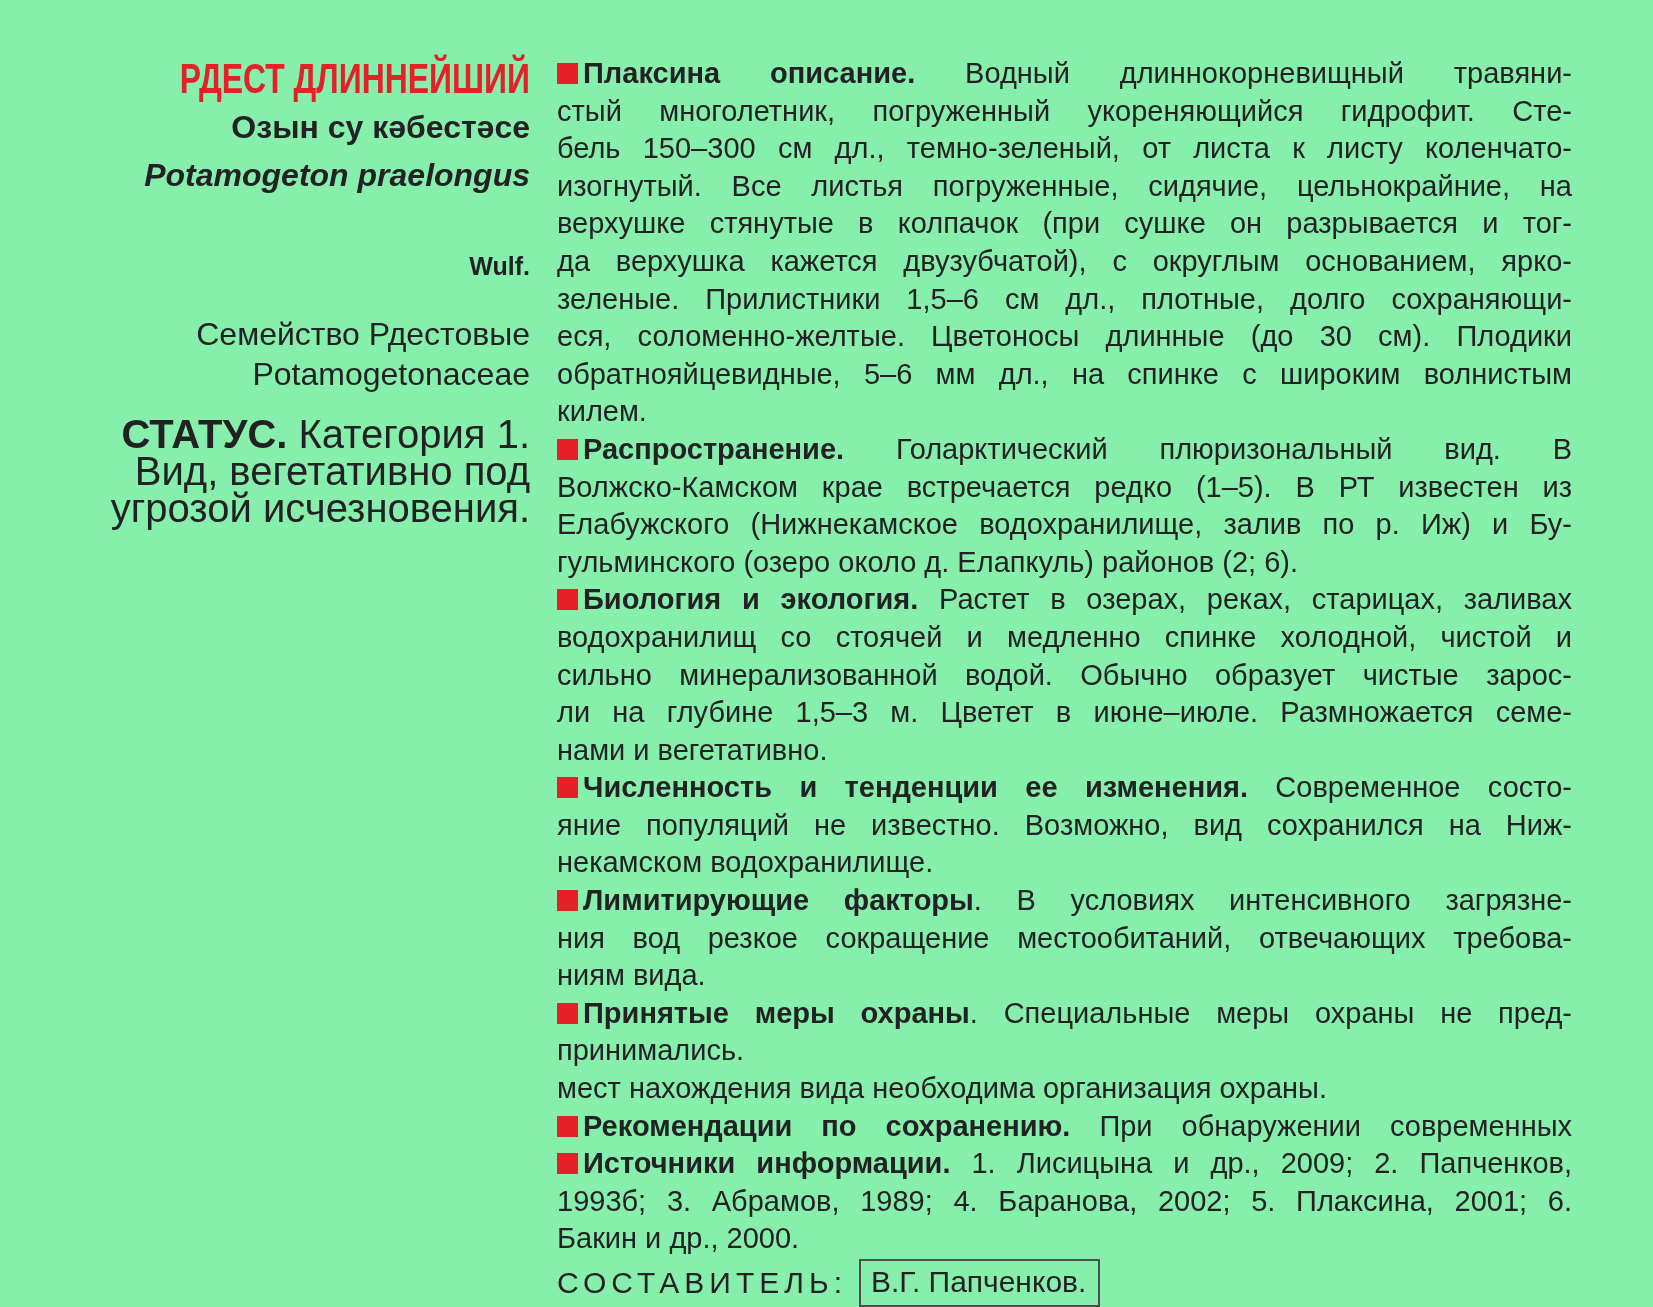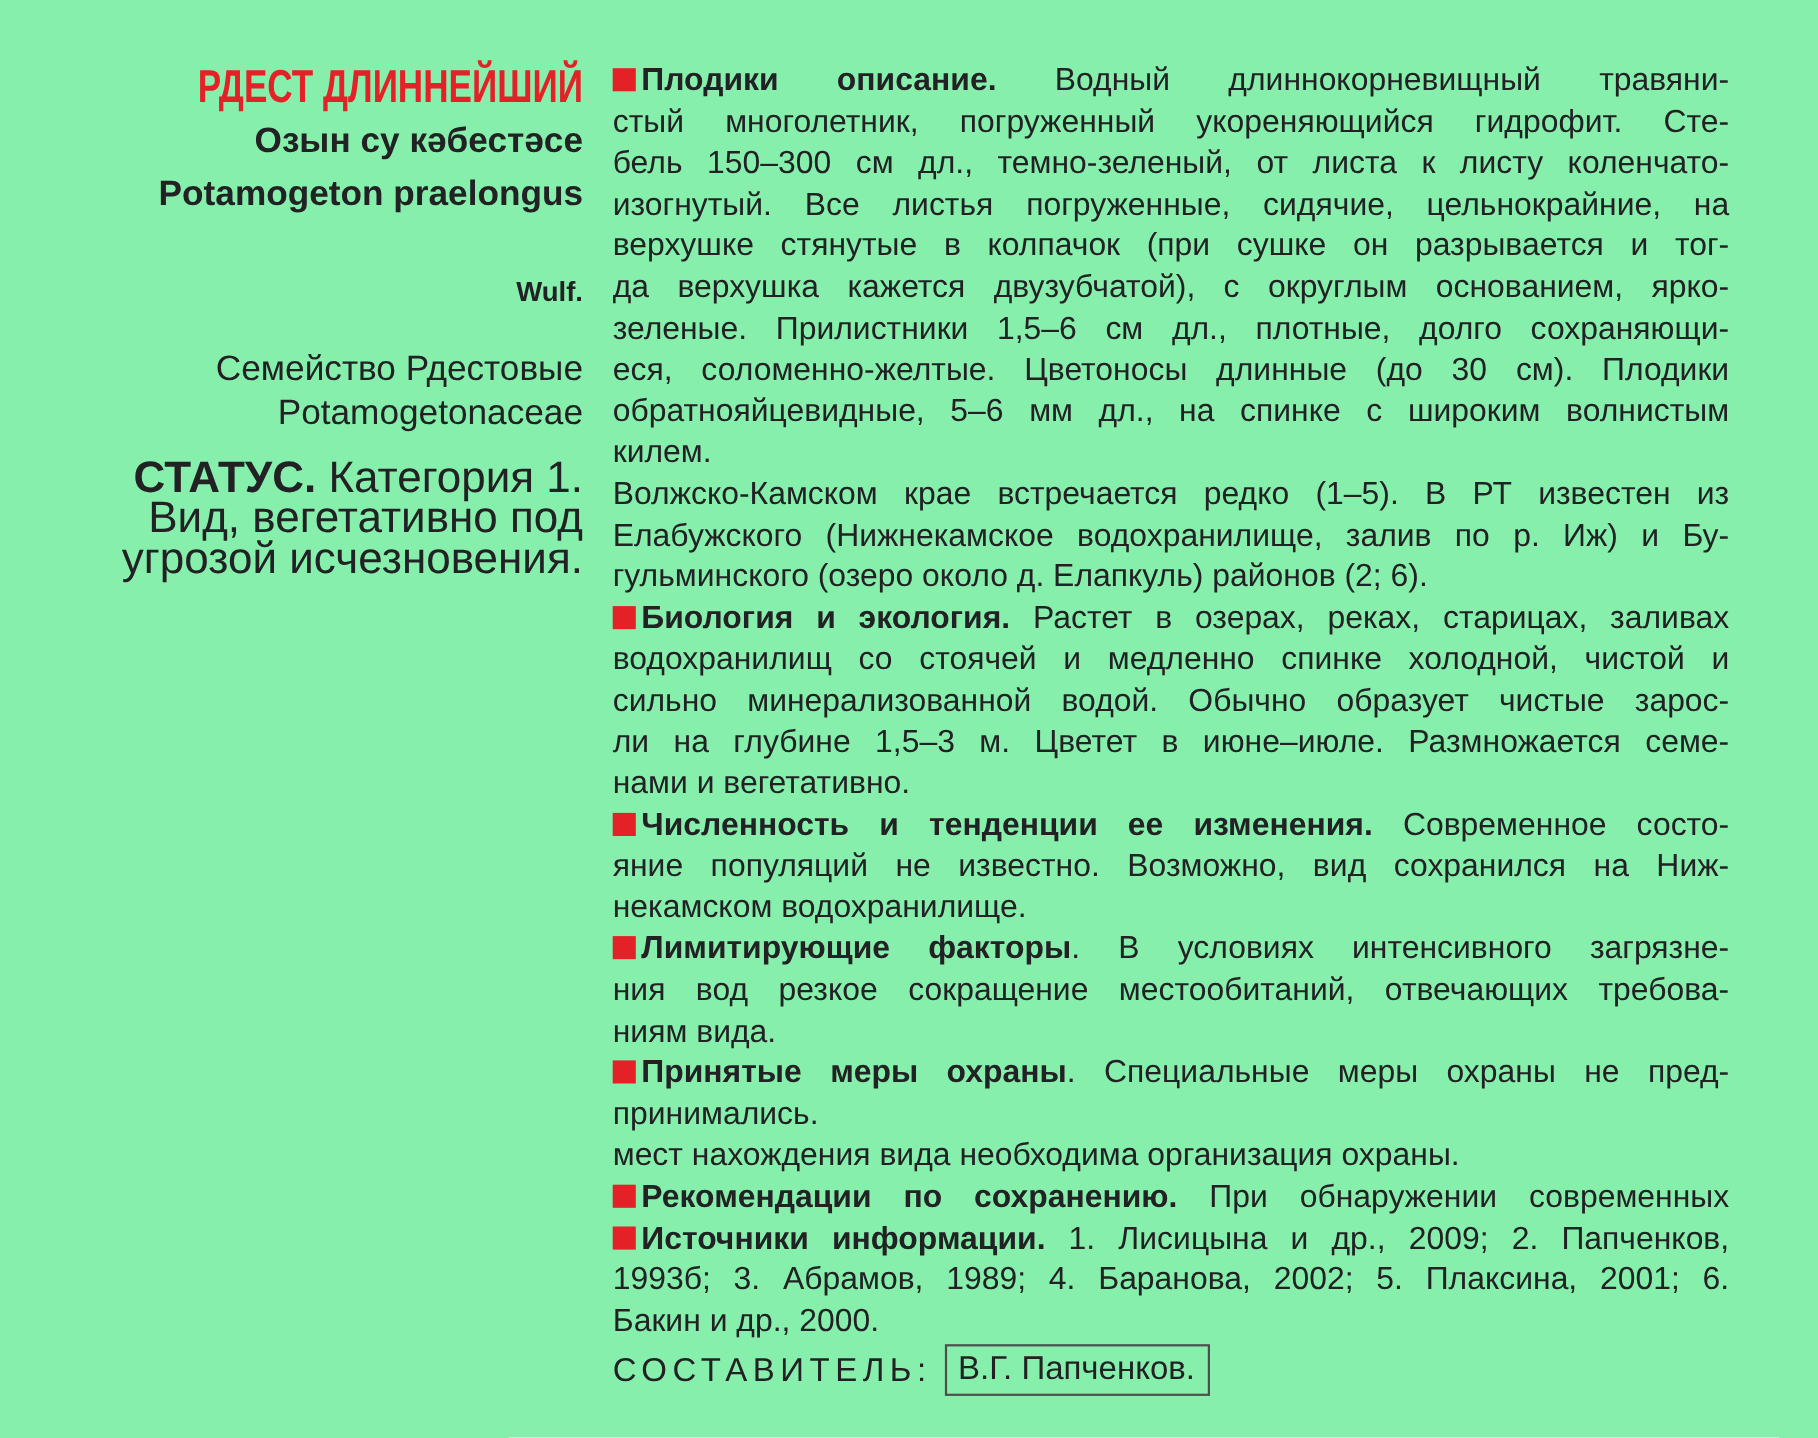"Плодики описание." span.hd { text: Плодики -> Плаксина }
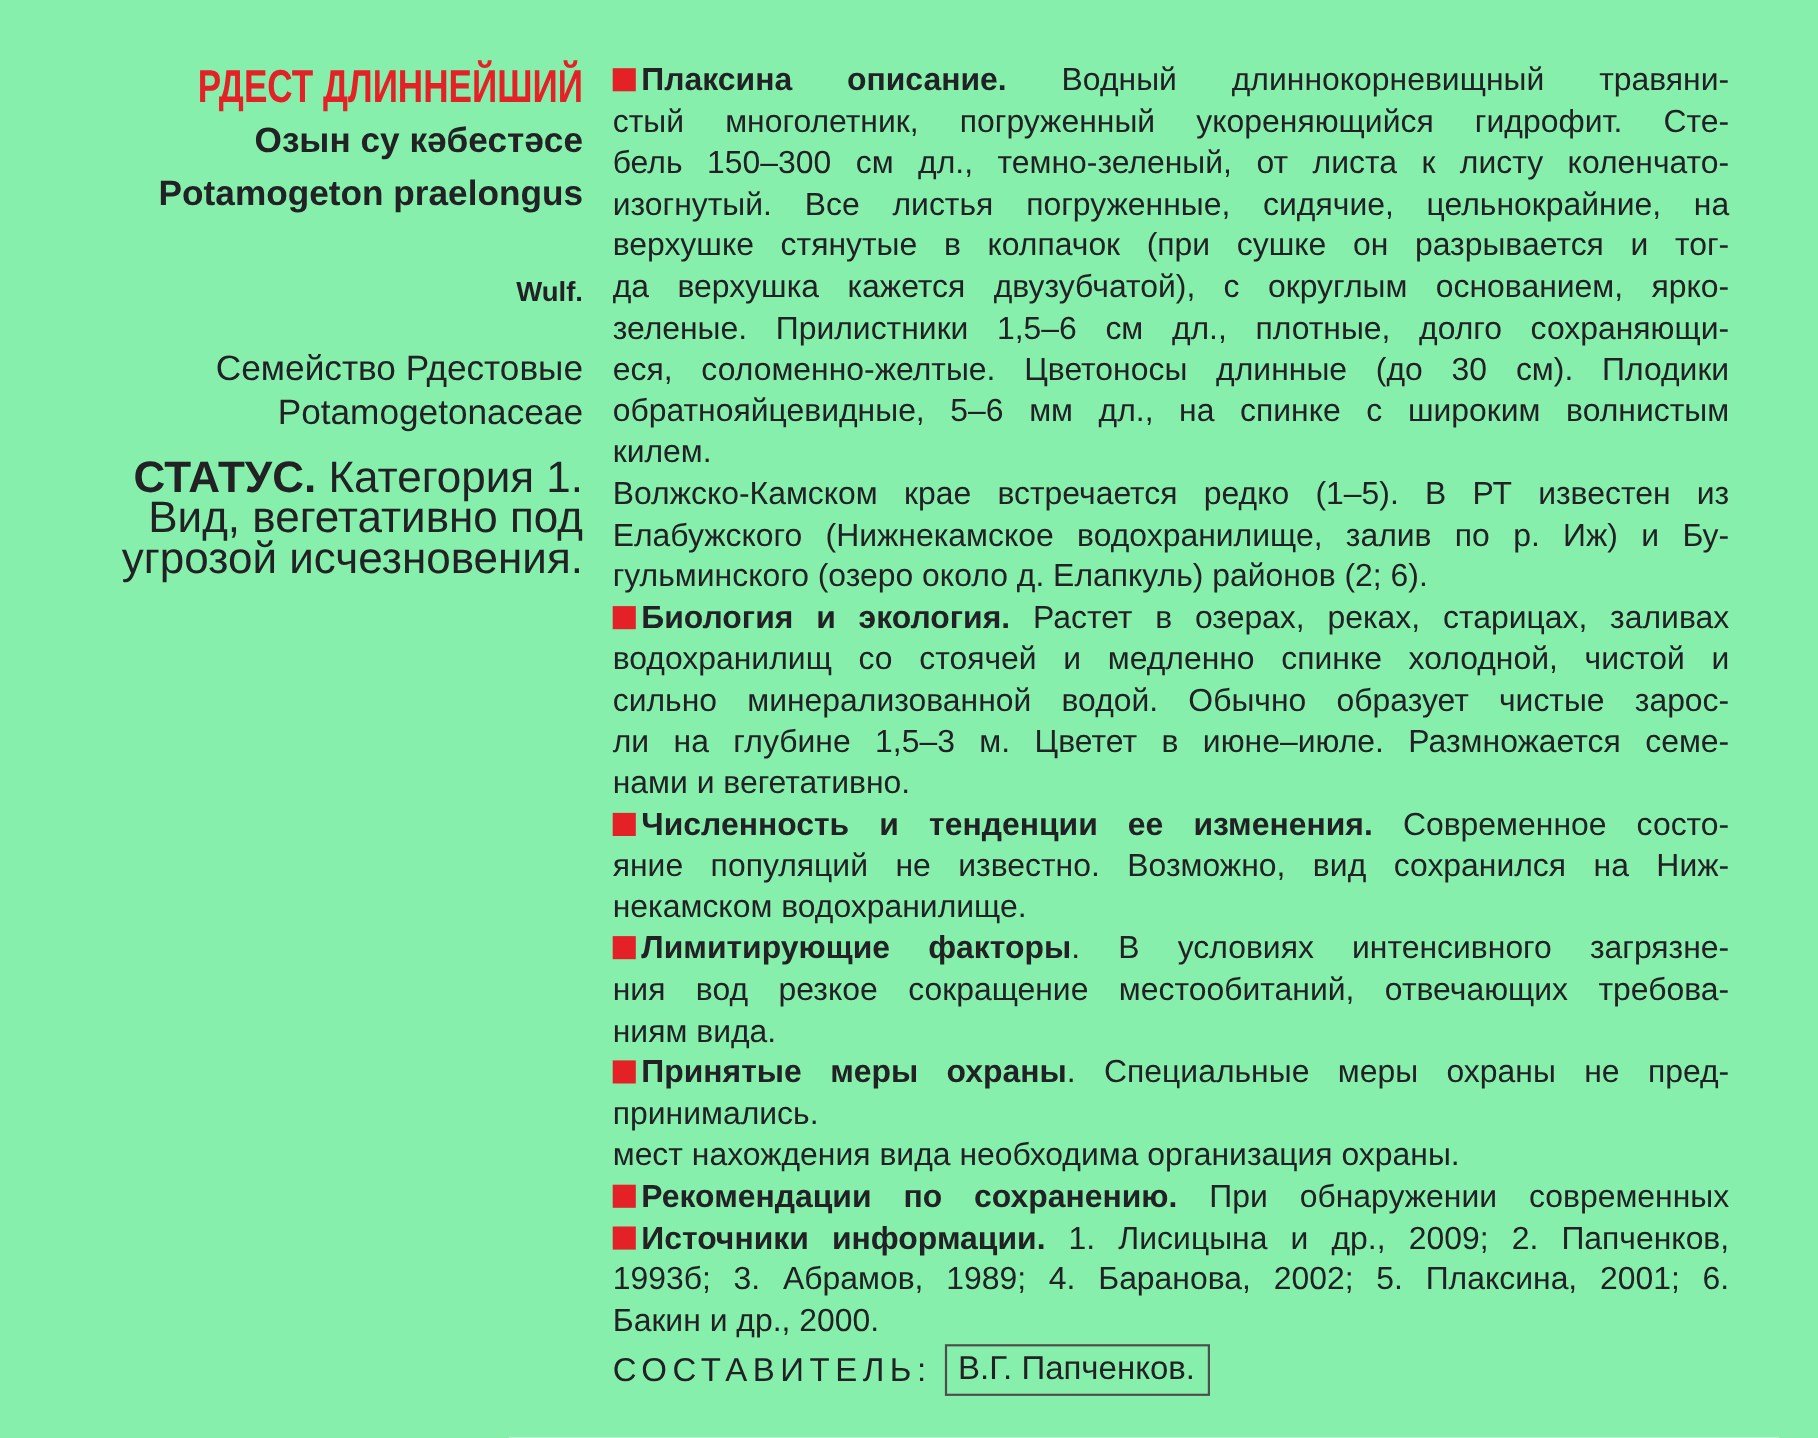"Potamogeton praelongus" .sp-latin { font-style: none -> italic }
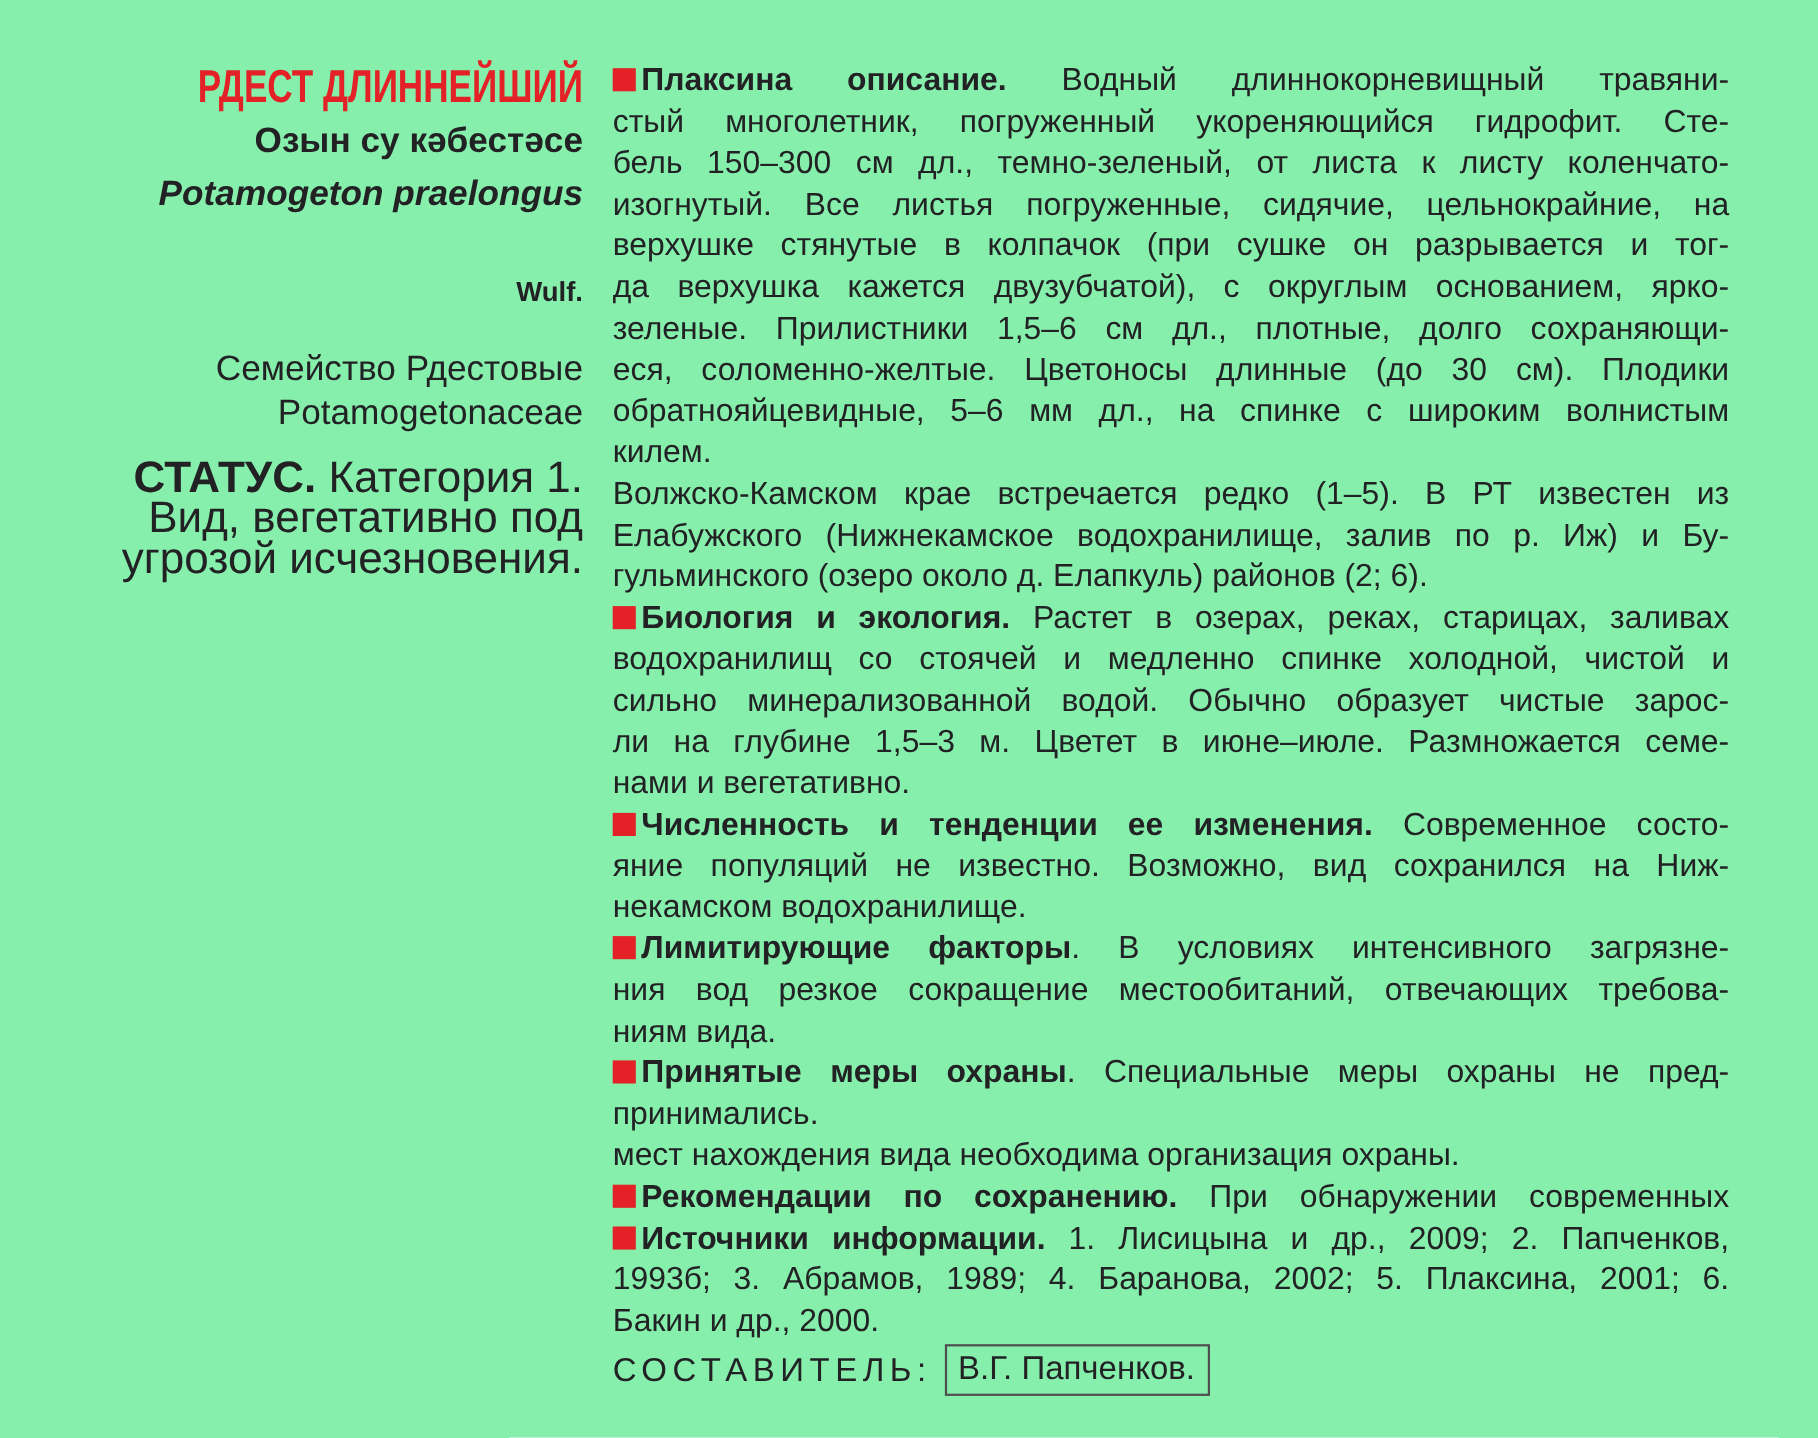"Распространение. Голарктический" div.tline { html: none -> <div><span></span><span>Распространение.</span> Голарктический плюризональный вид. В</div> }
